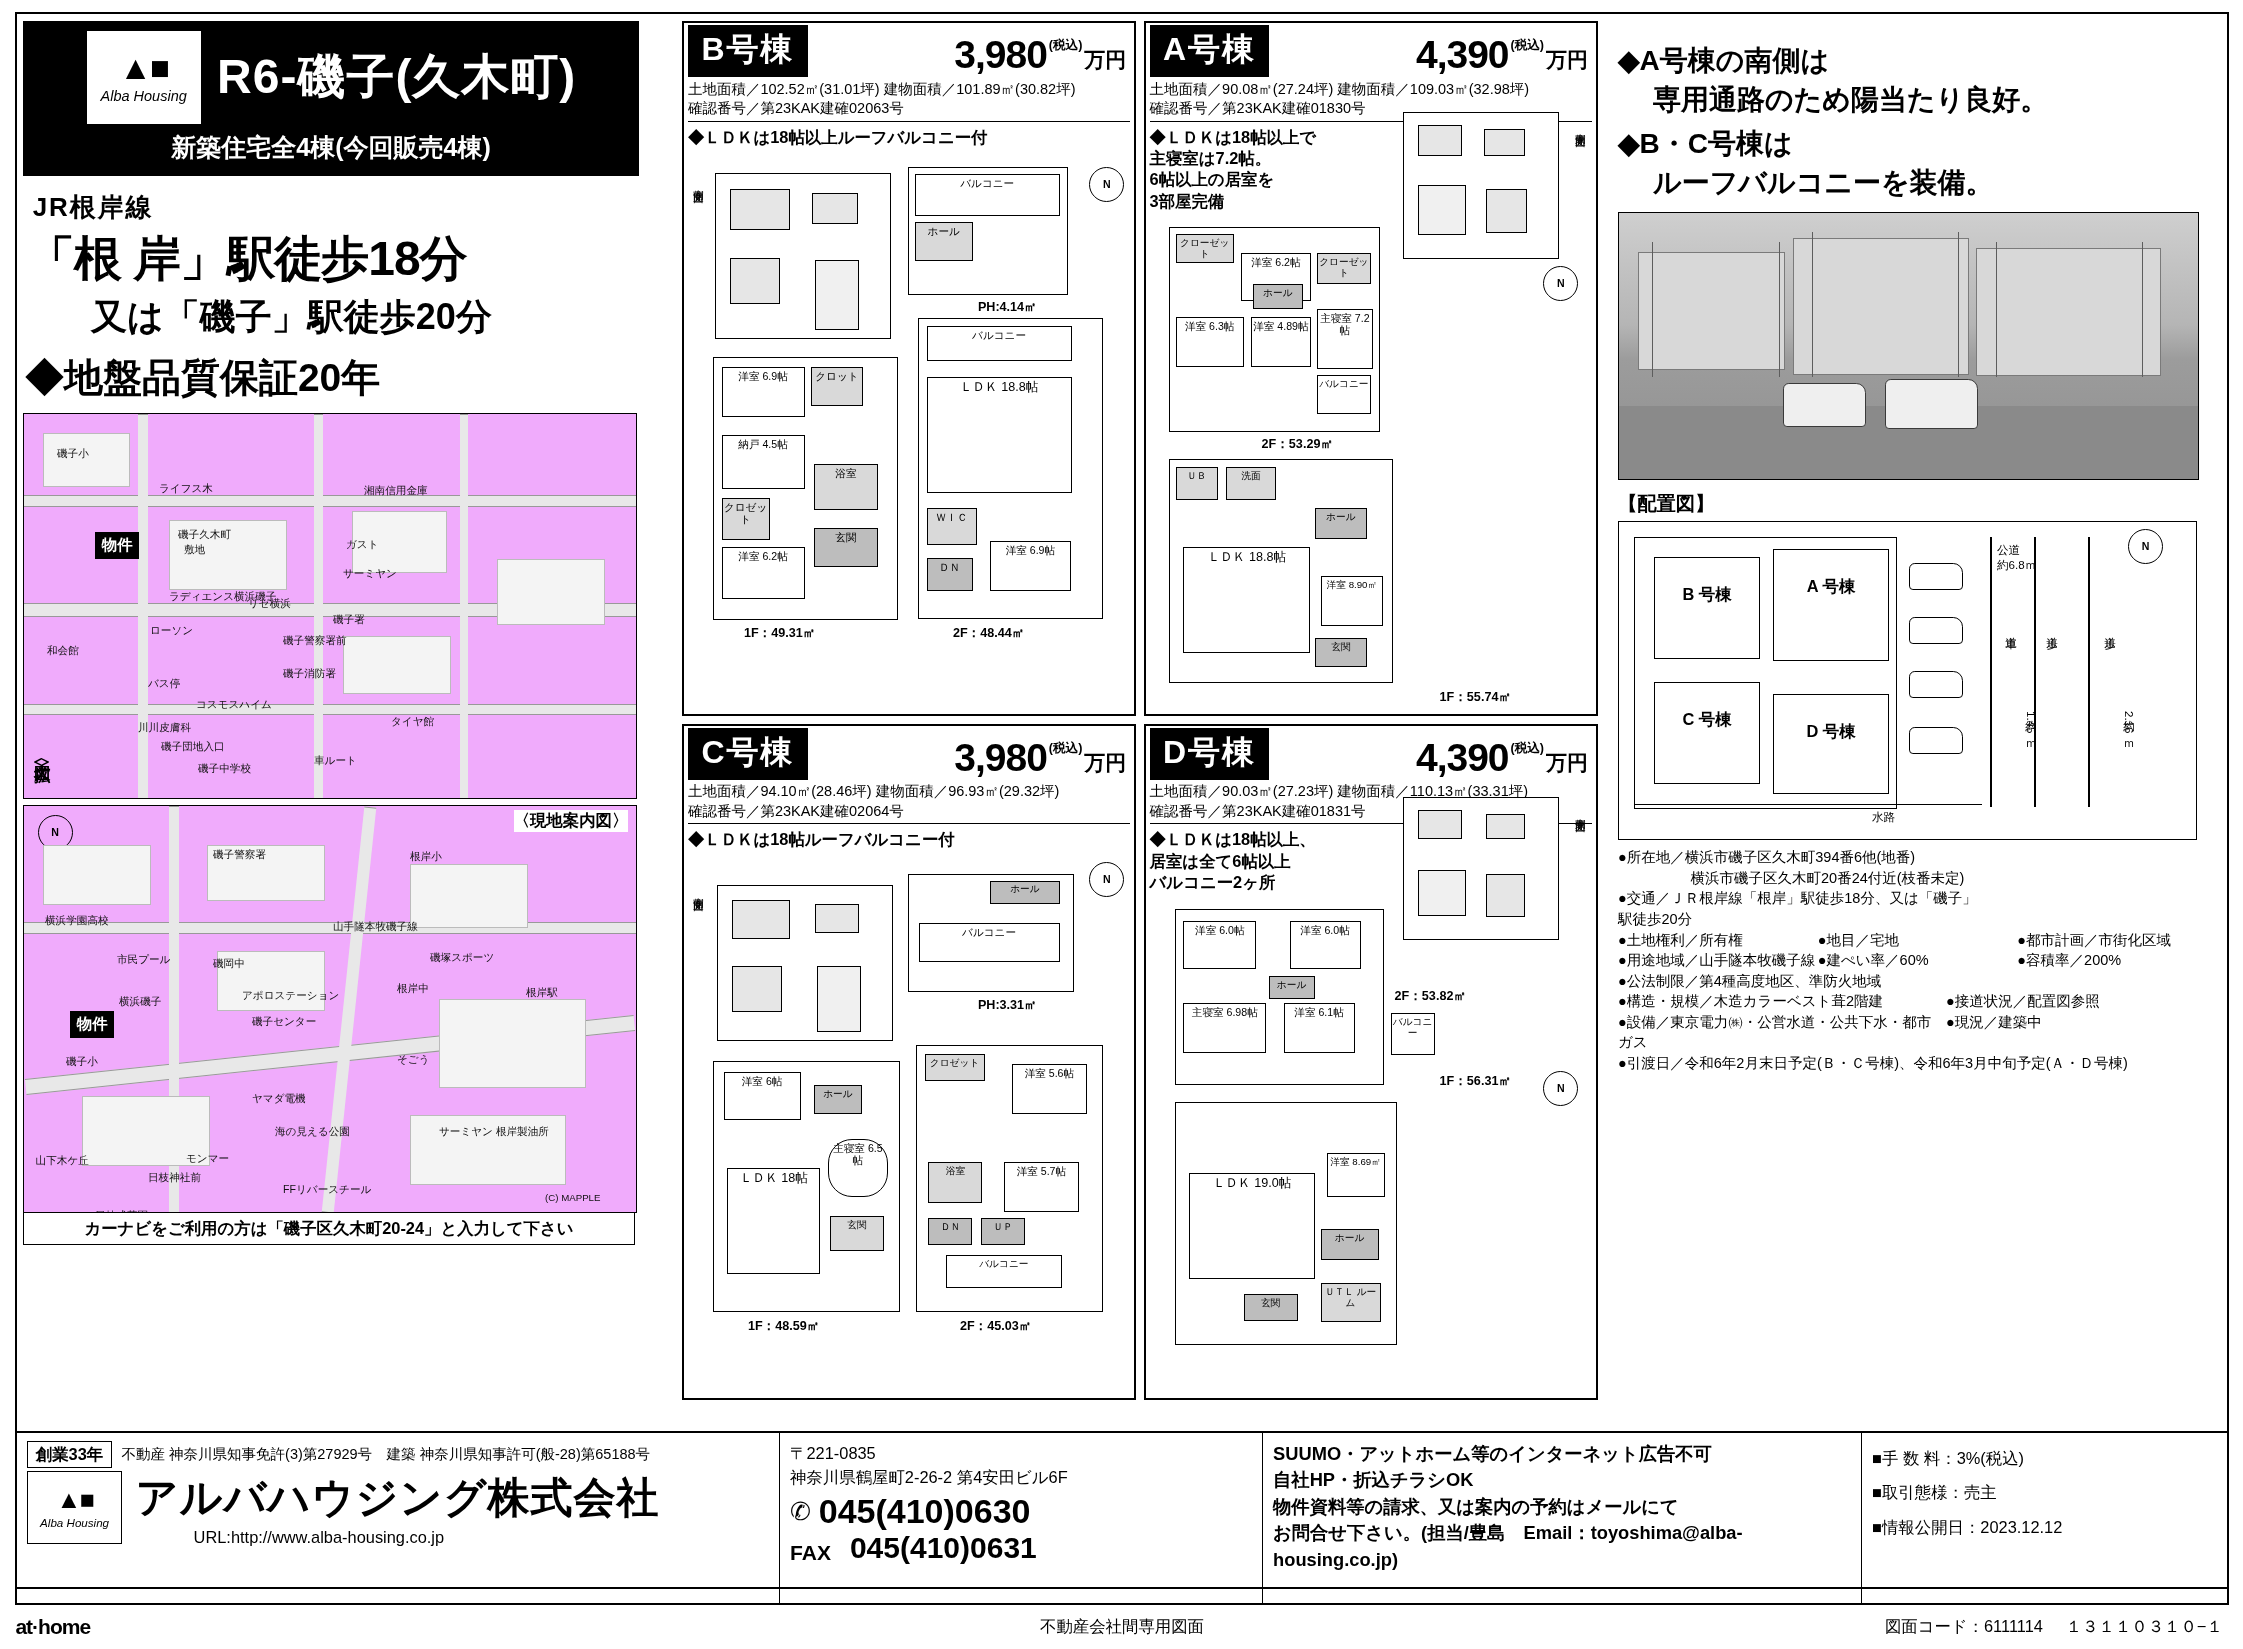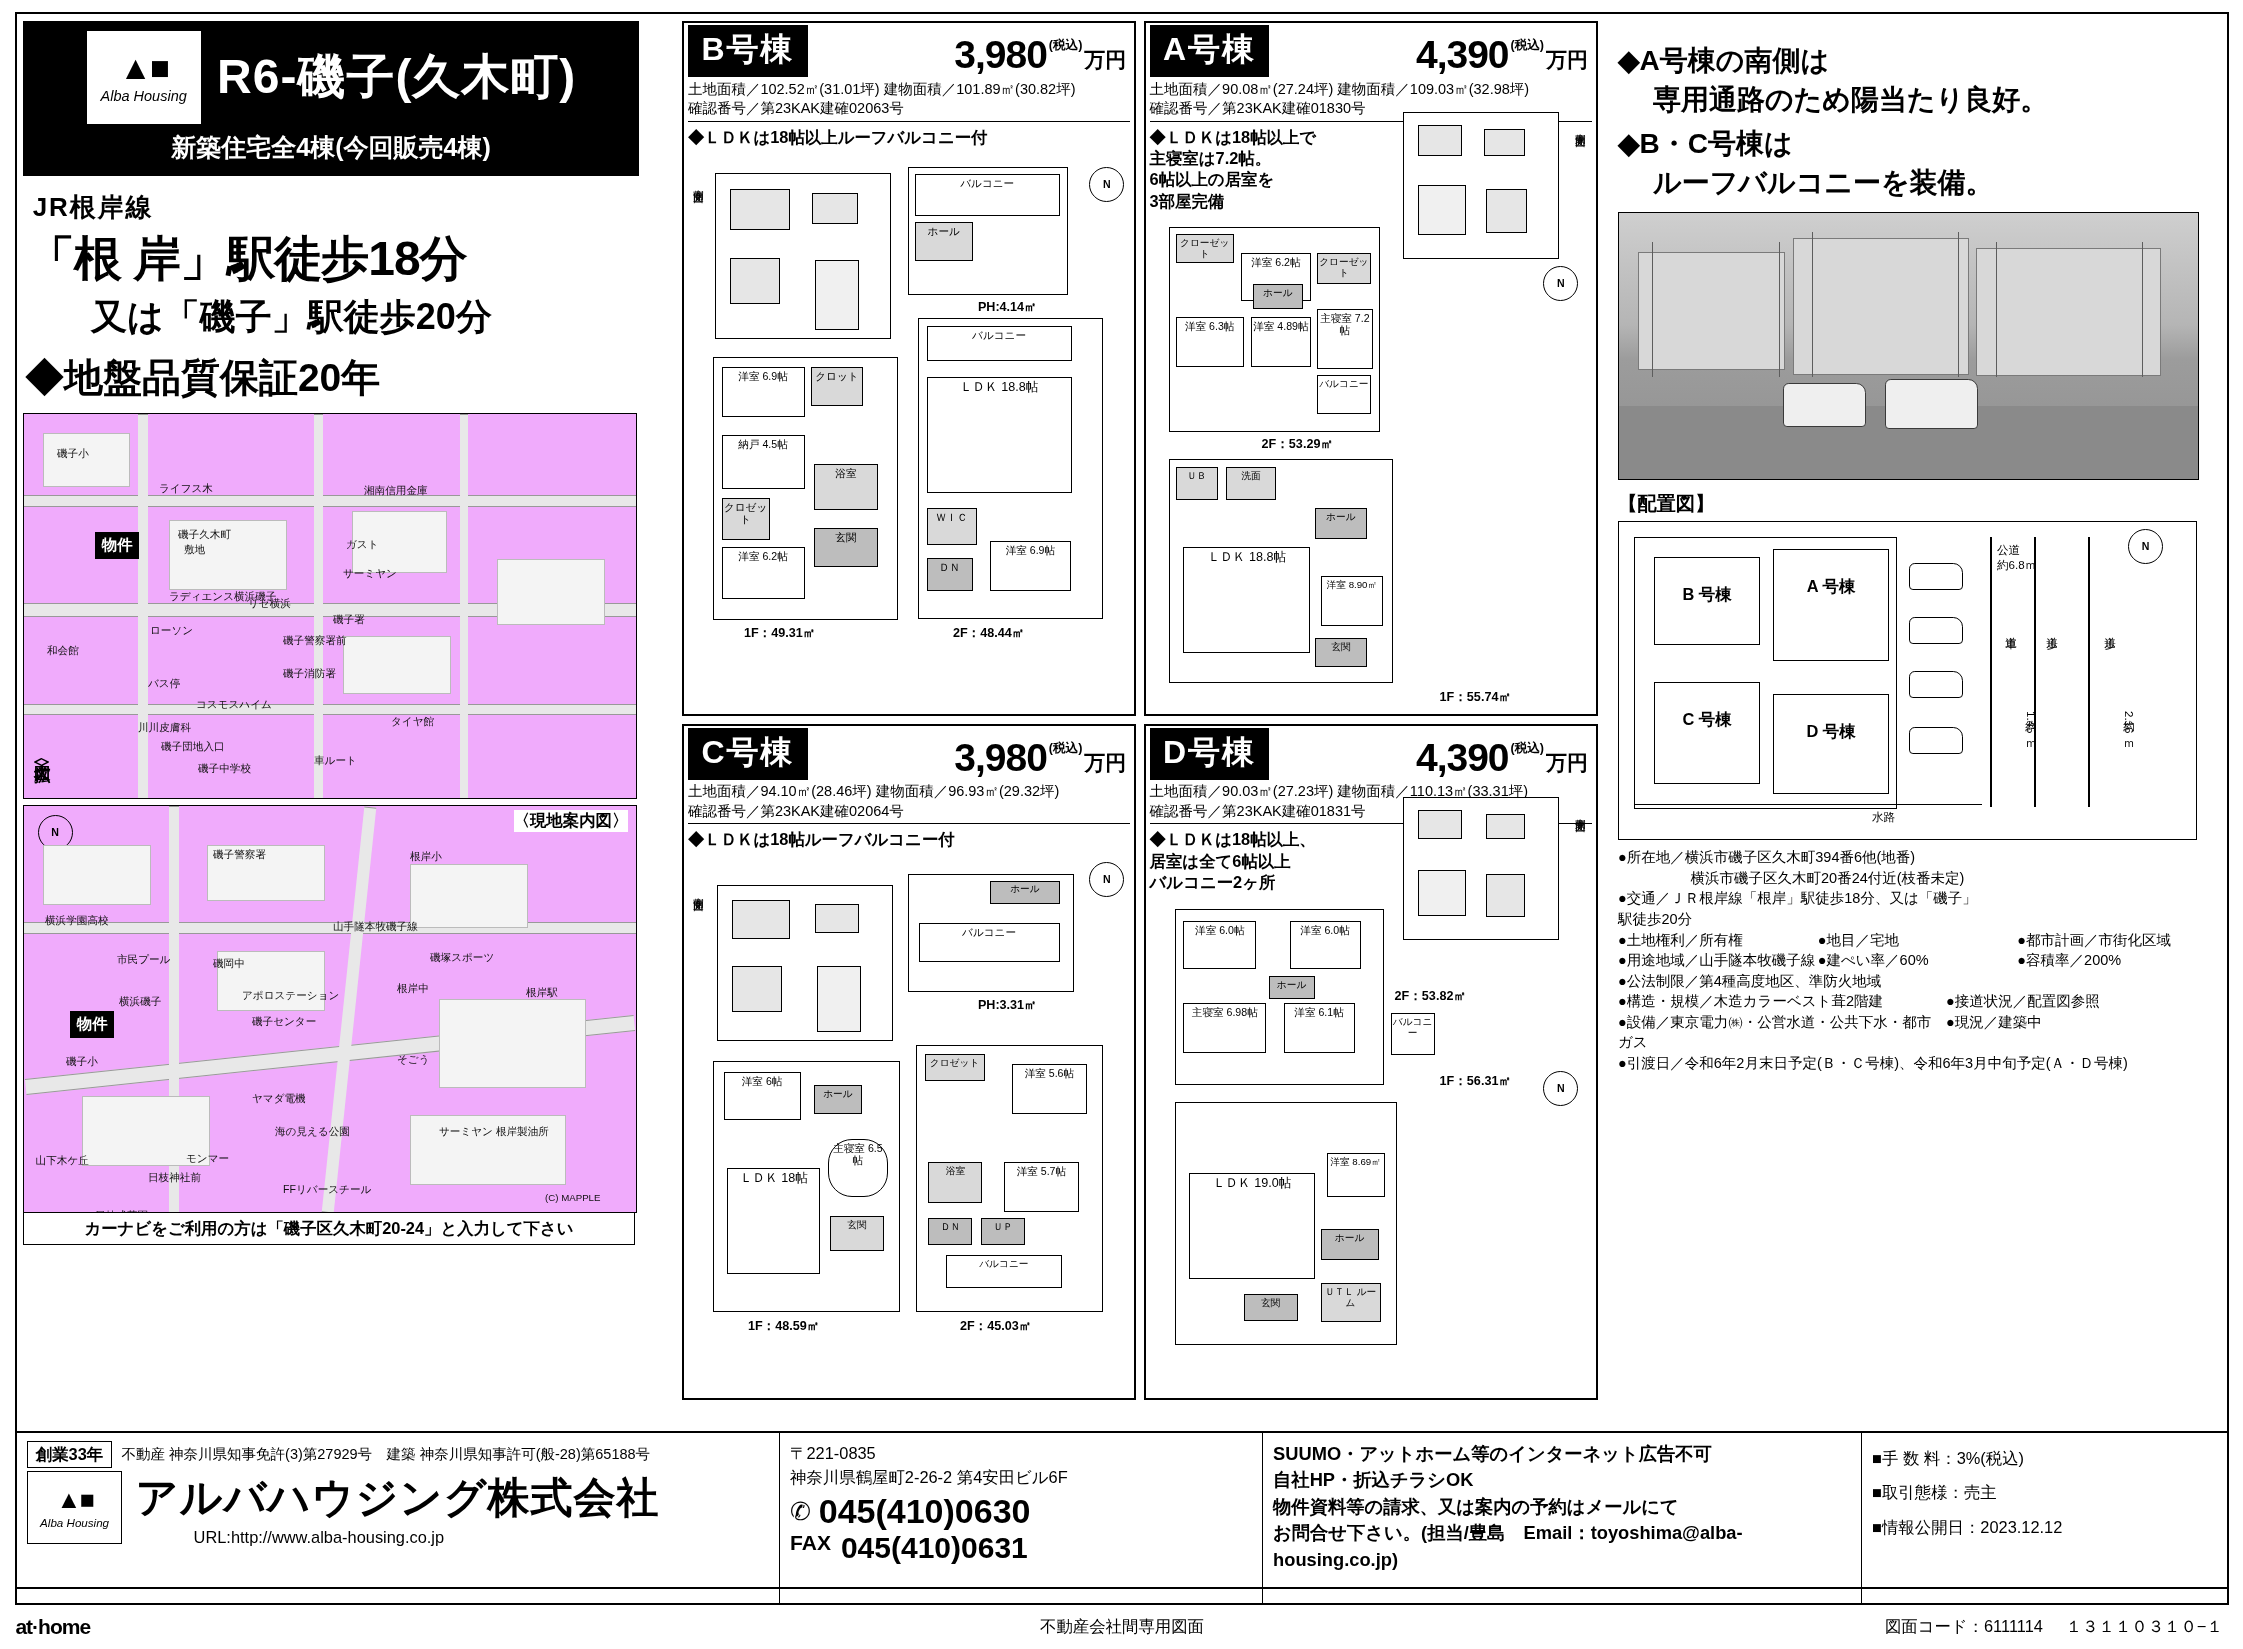"B 号棟" div.lot { height: 88px -> 102px }
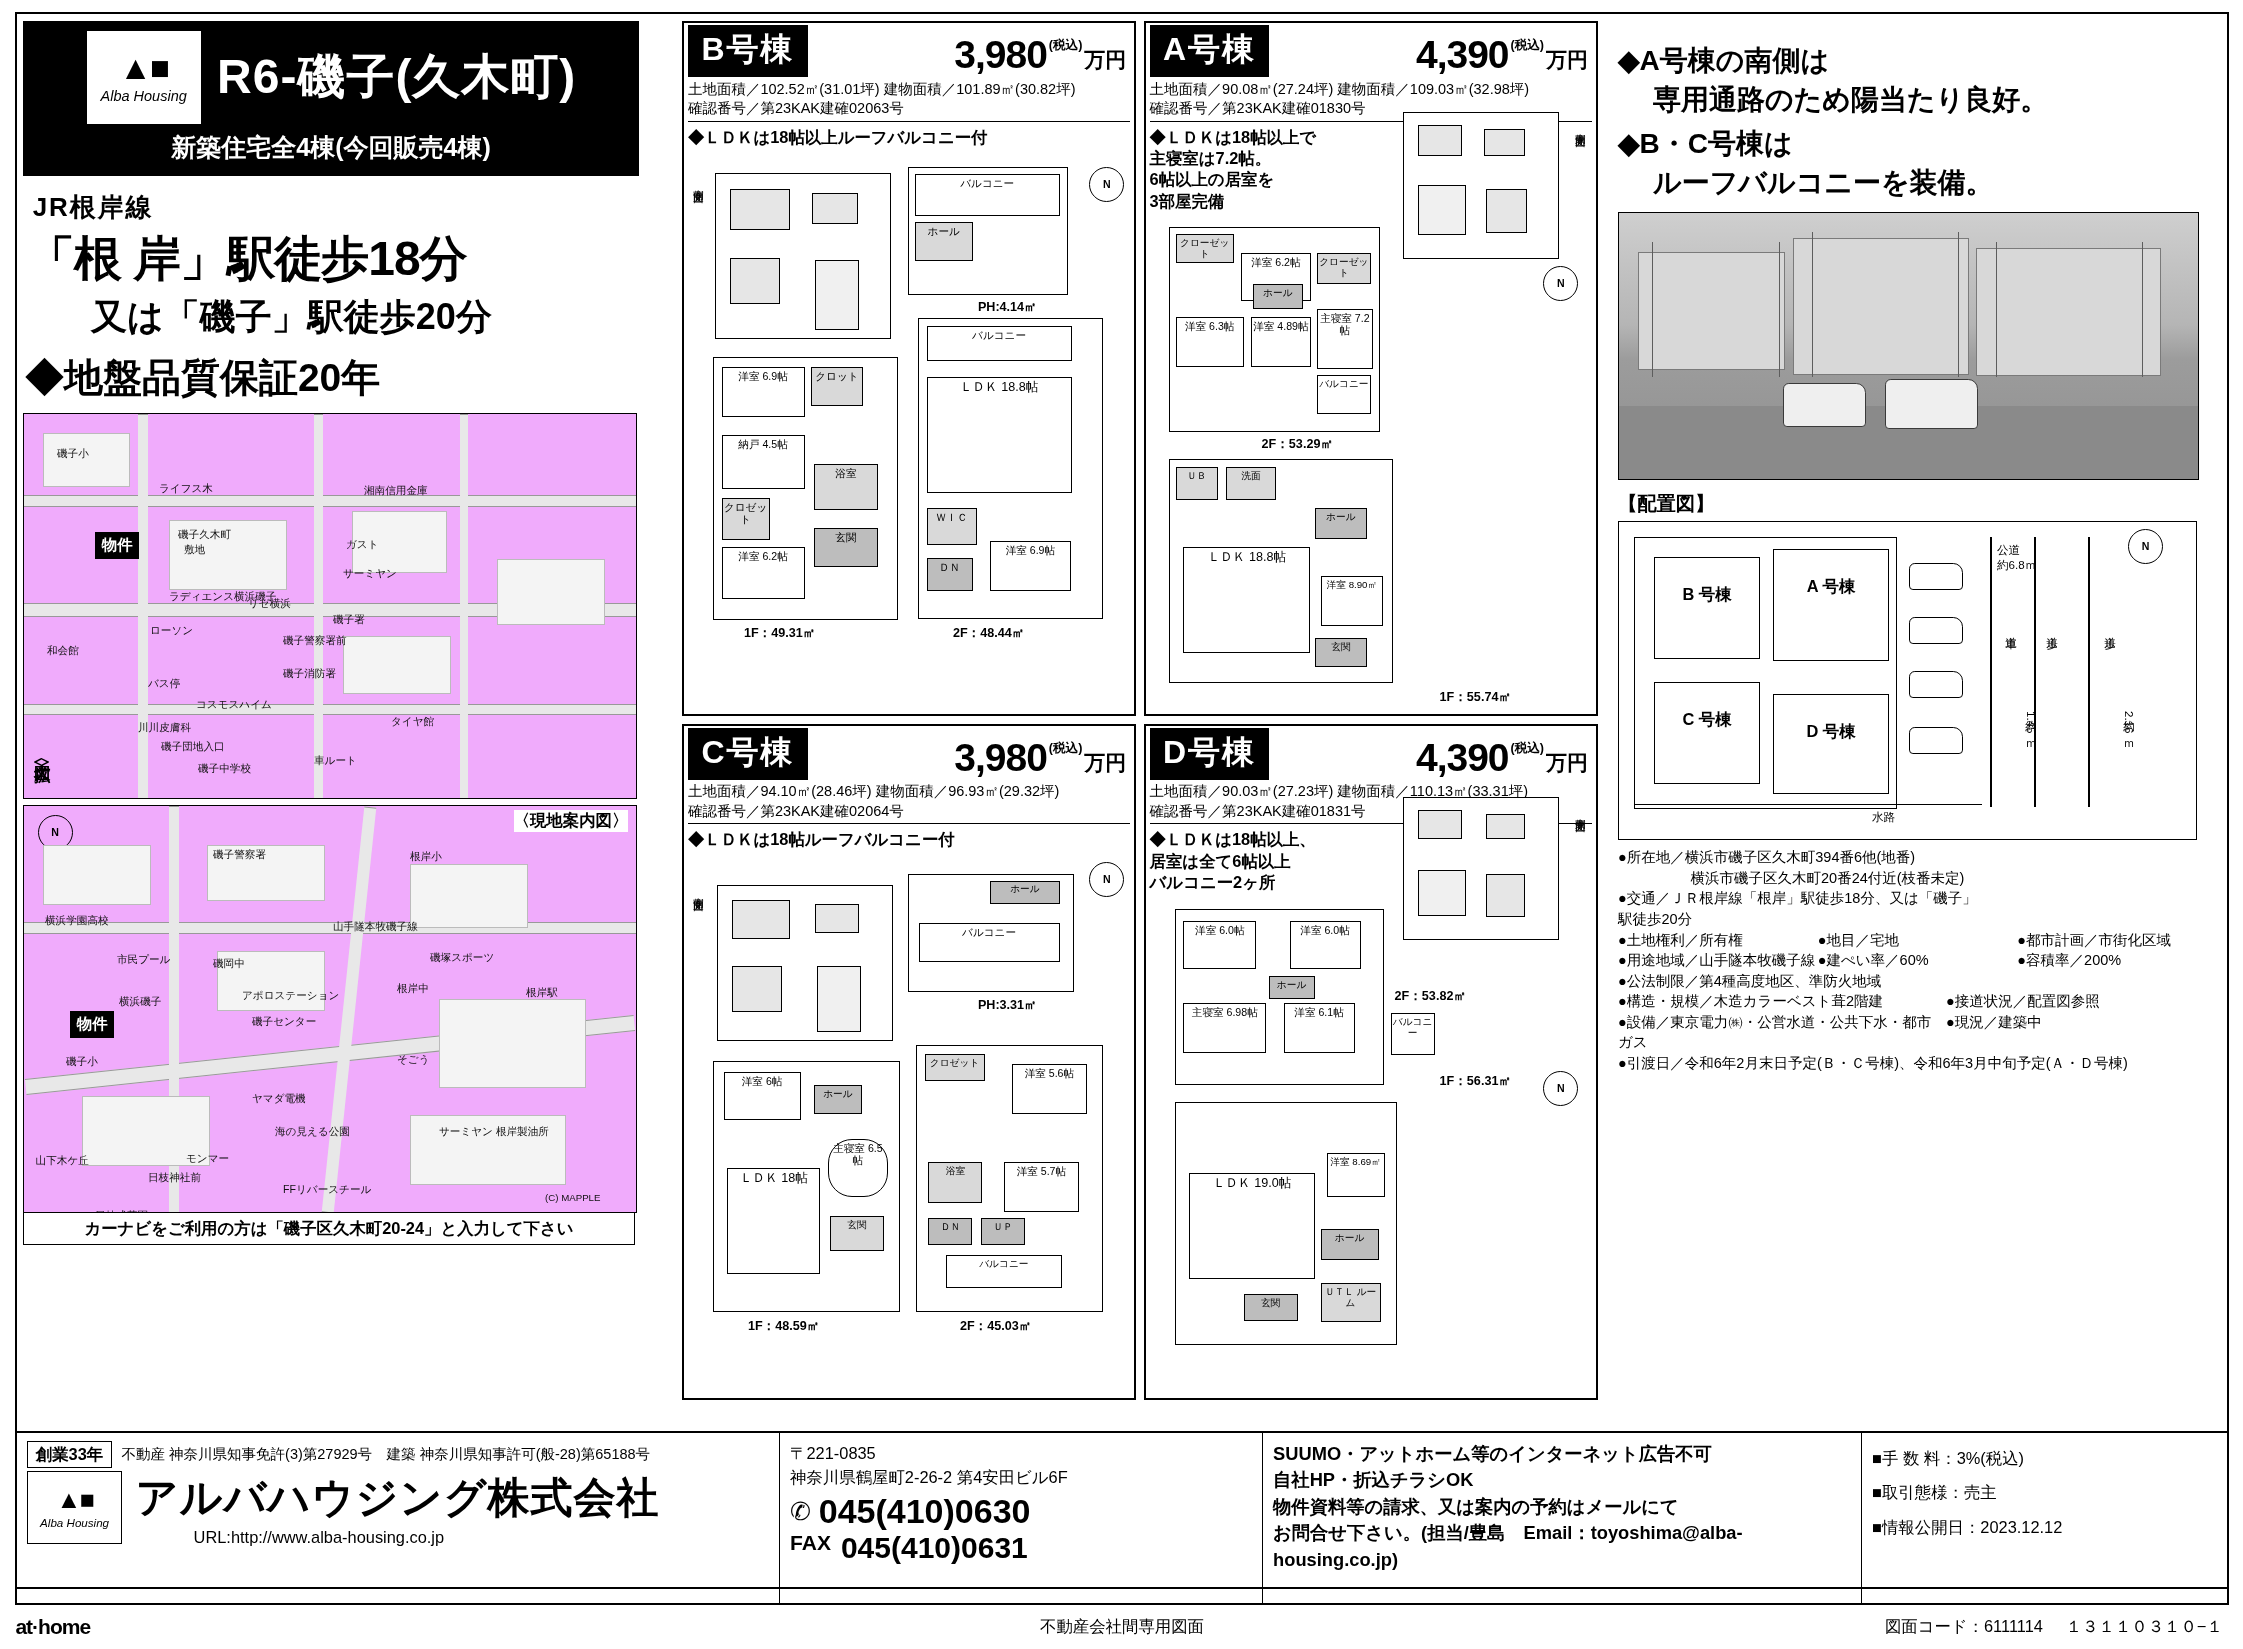"FAX" div { align-items: flex-start -> flex-end; gap: 10px -> 19px }
